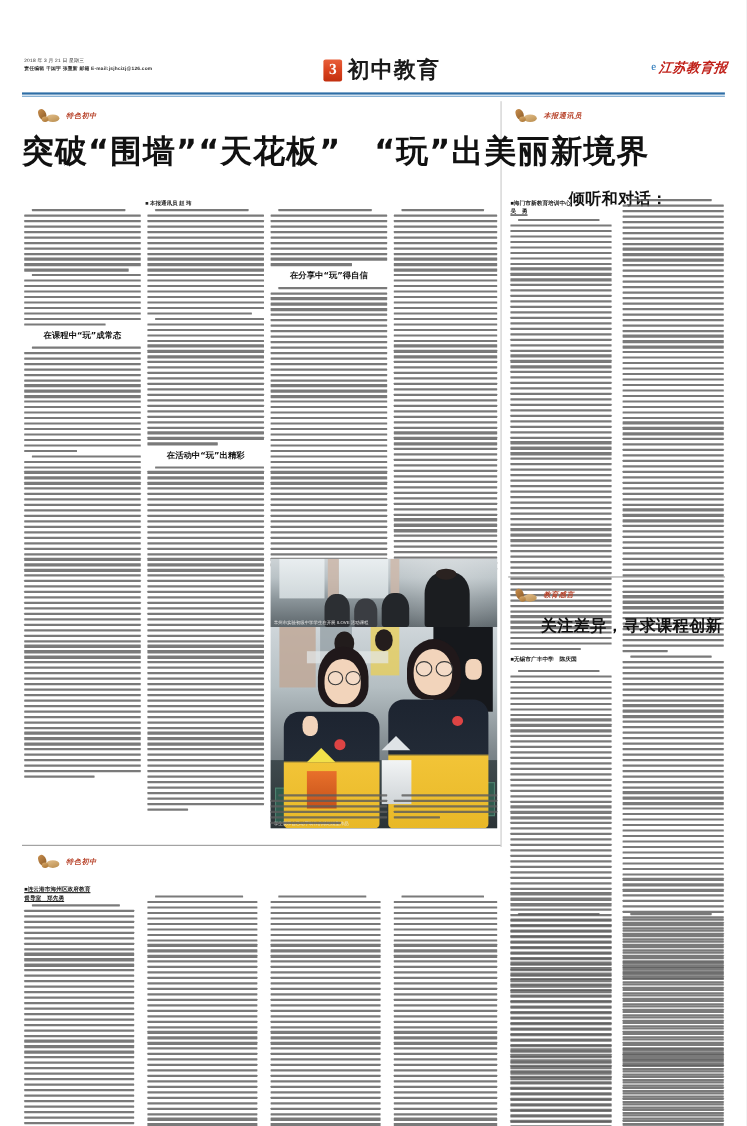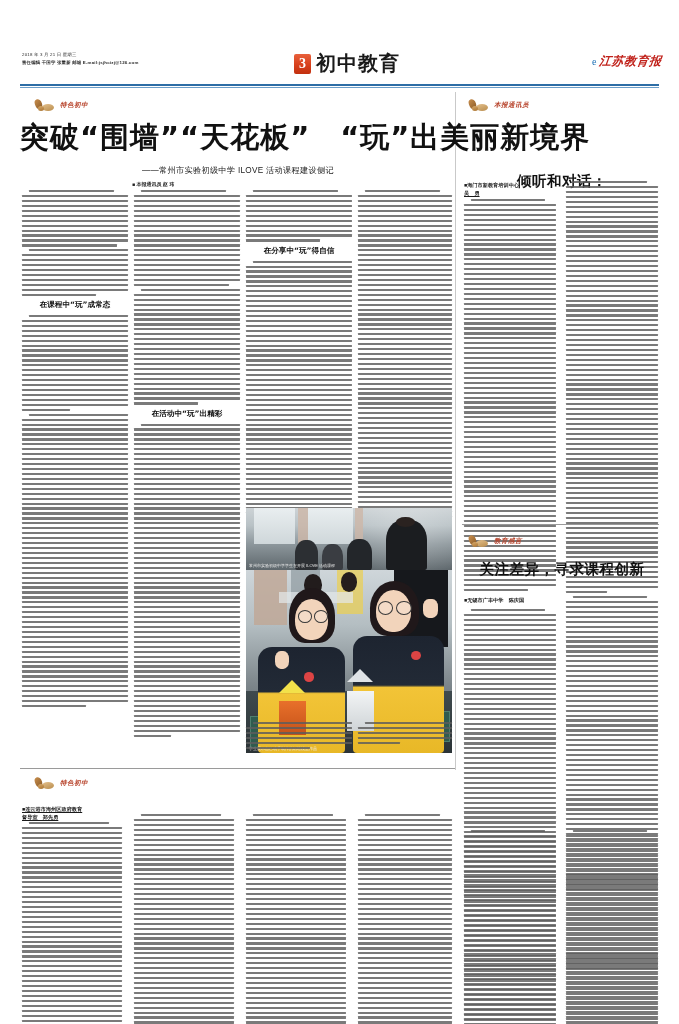"——常州市实验初级中学 ILOVE 活动课程建设侧记" div.h-sub { html: <div>——常州市实验初级中学 ILOVE 活动课程建设侧记</div> -> none }
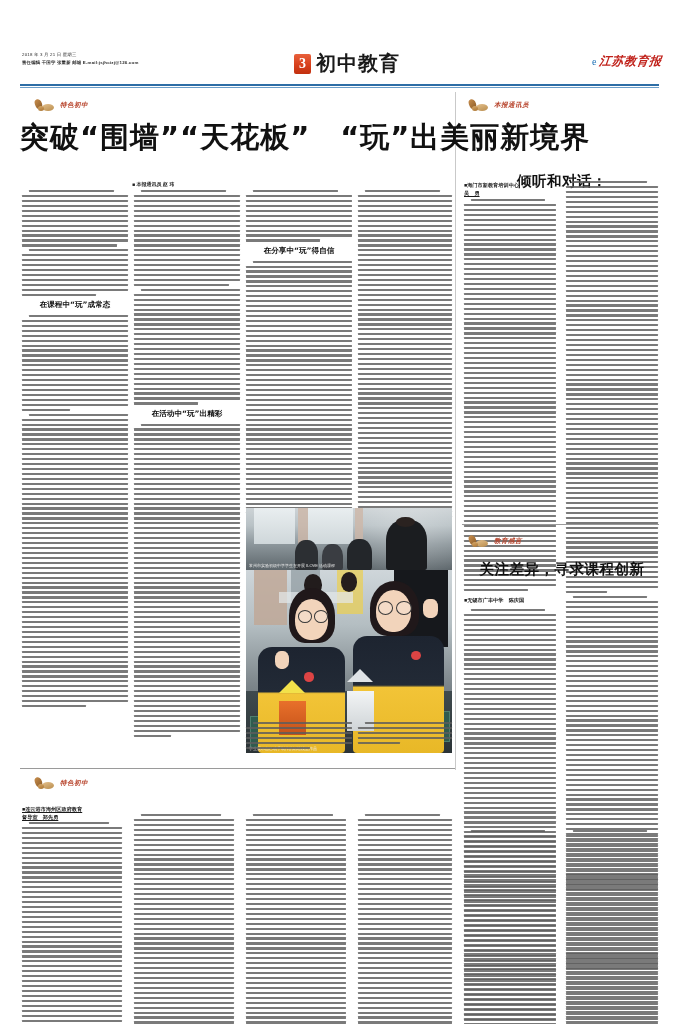"关注差异，寻求课程创新" div { left: 462px -> 474px }
